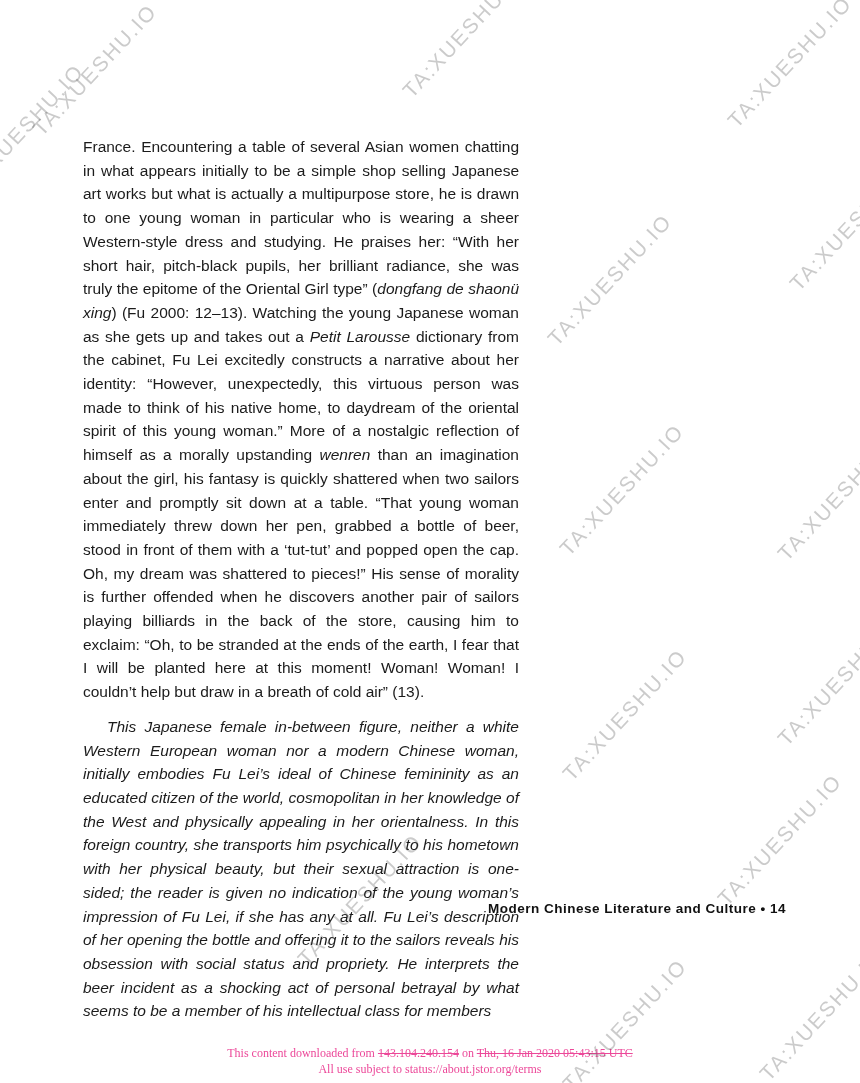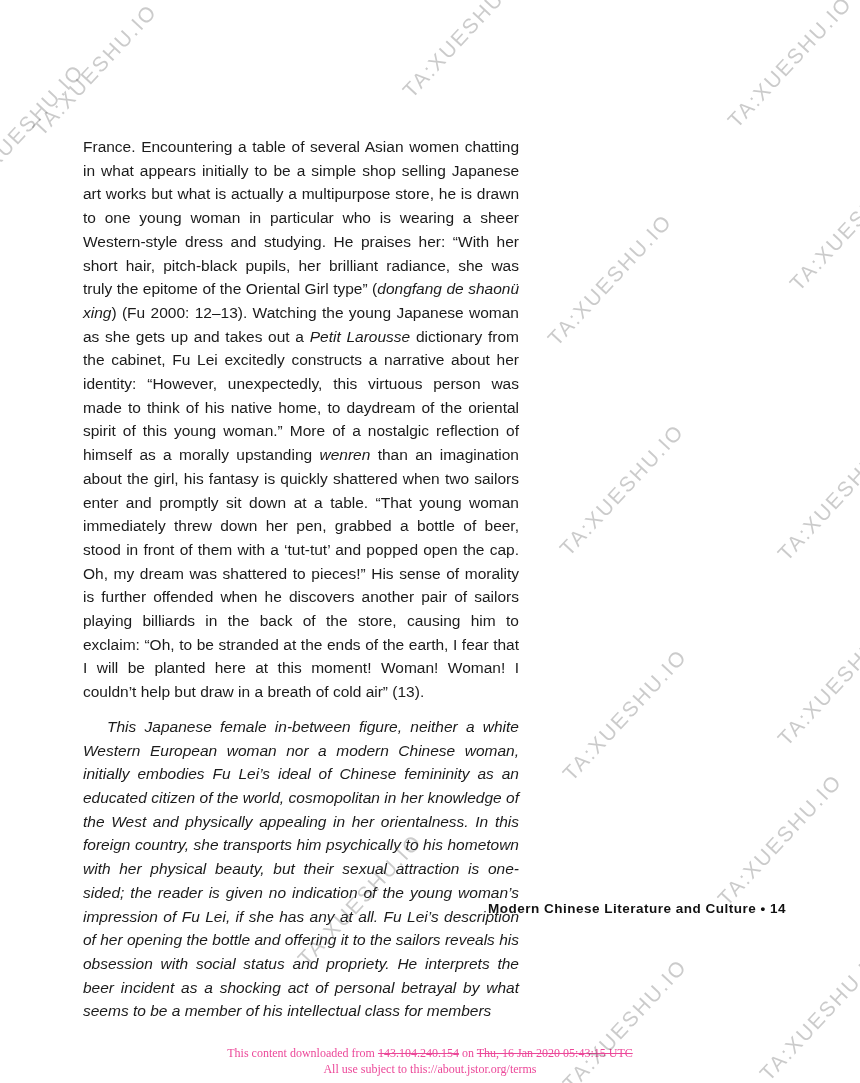"All use subject to" div { text: this://about.jstor.org/terms -> status://about.jstor.org/terms }
